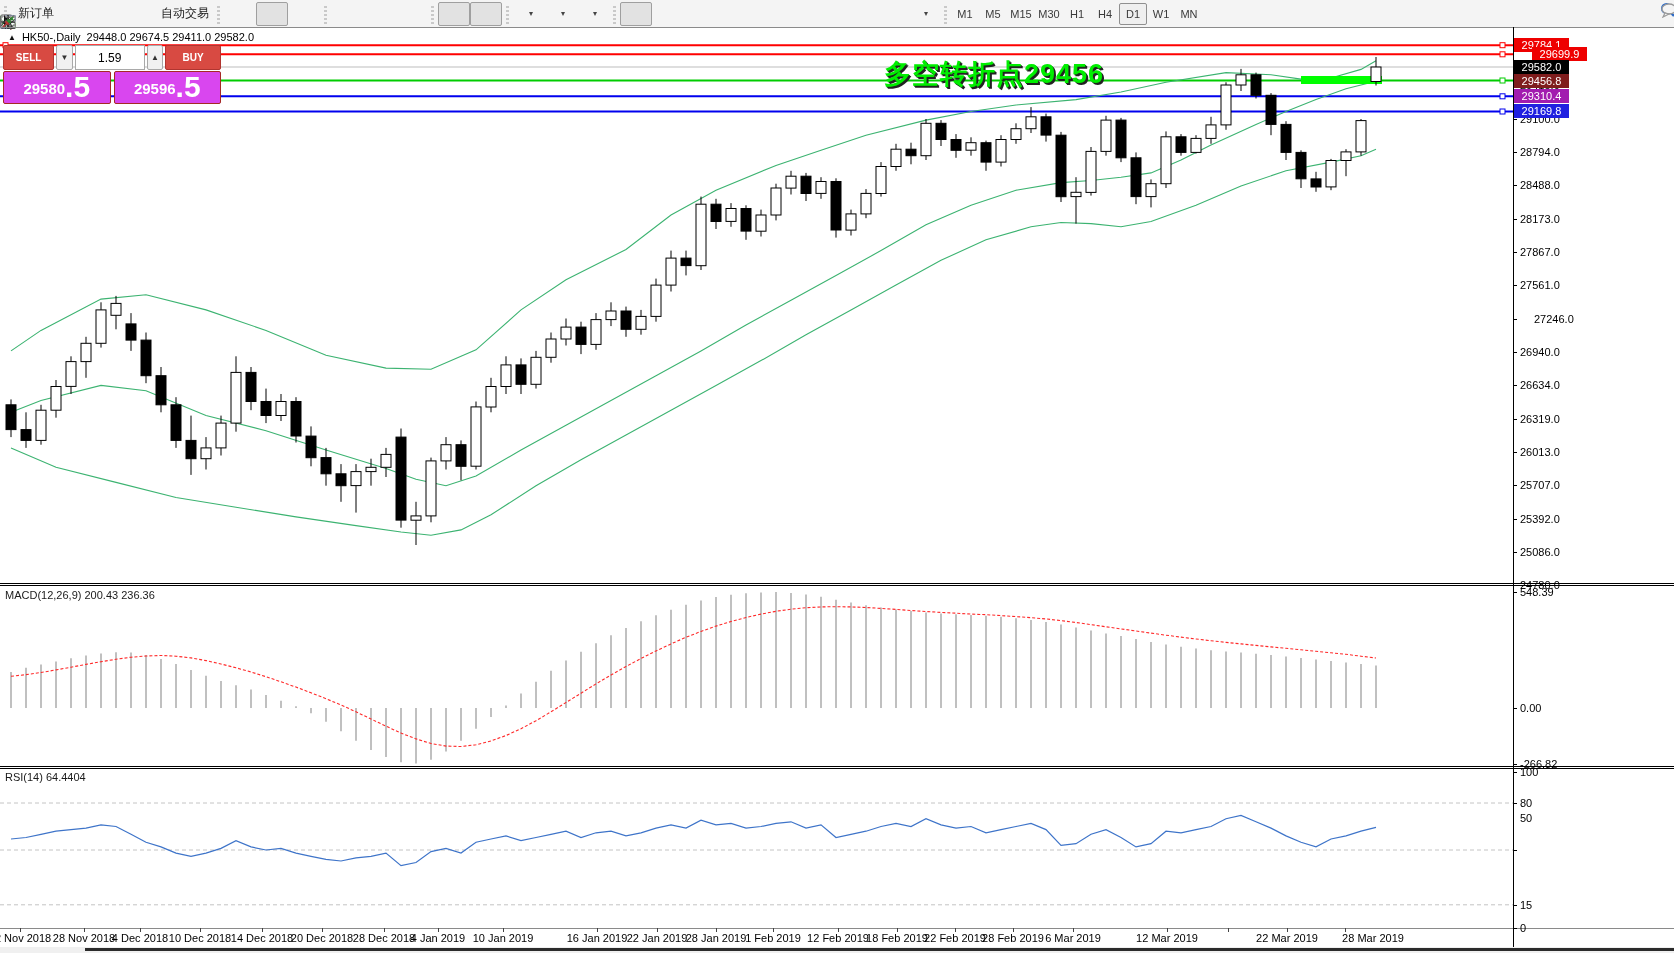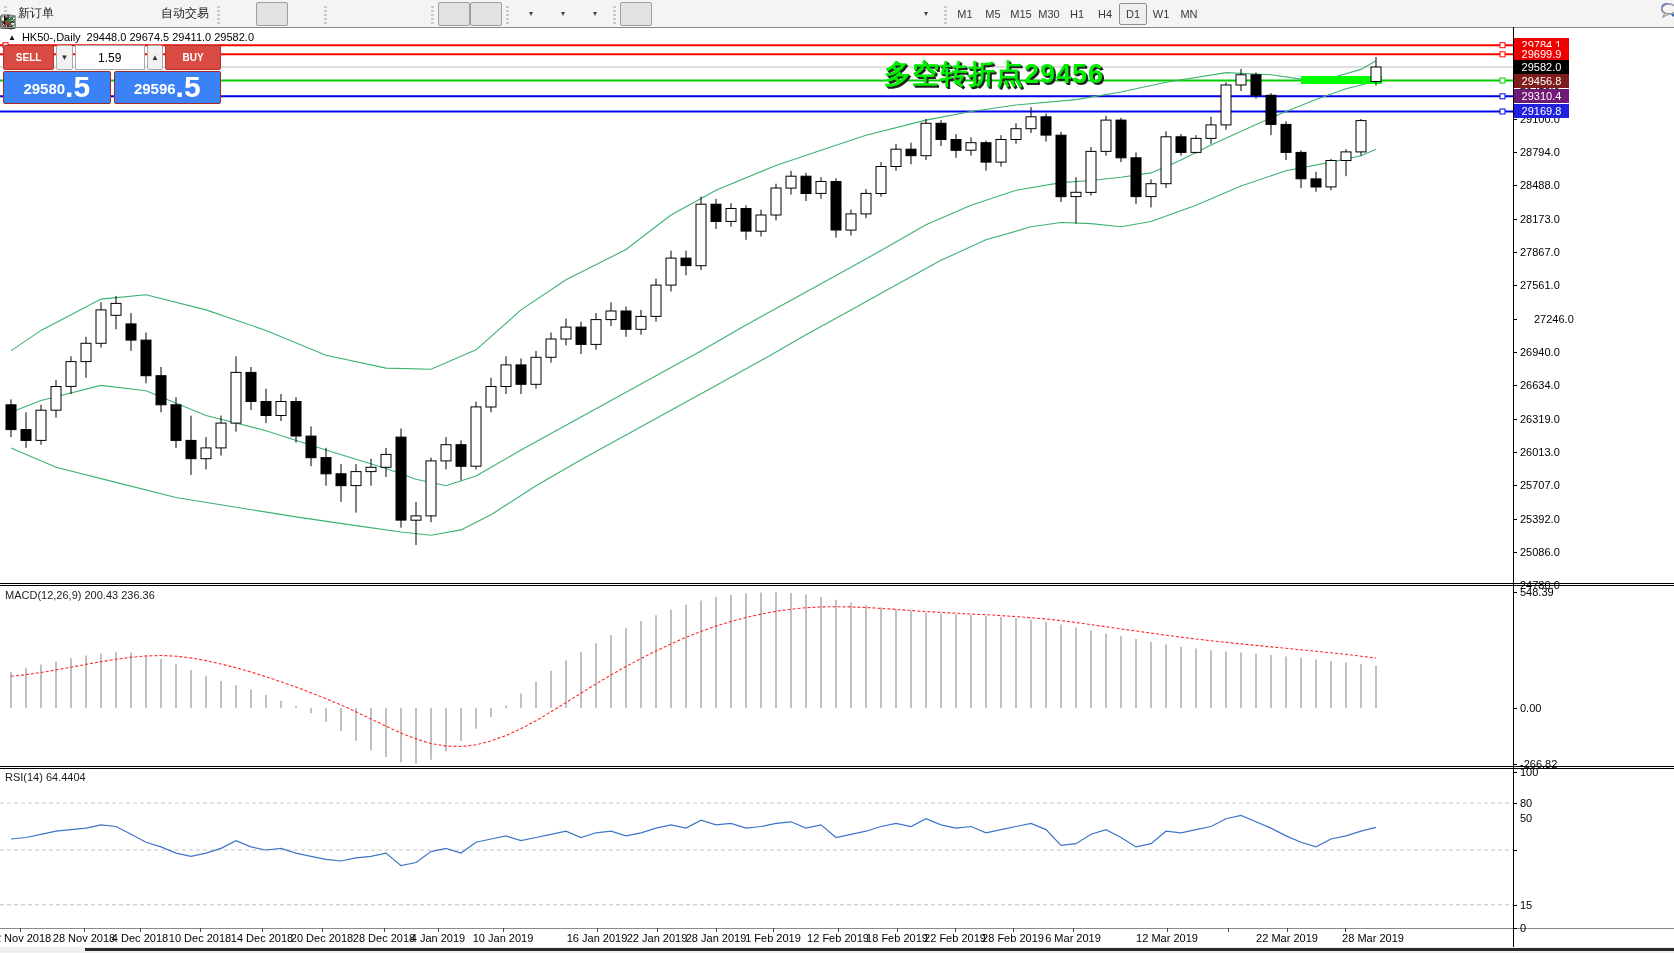"29699.9" div.plabel { margin-left: none -> 18px }
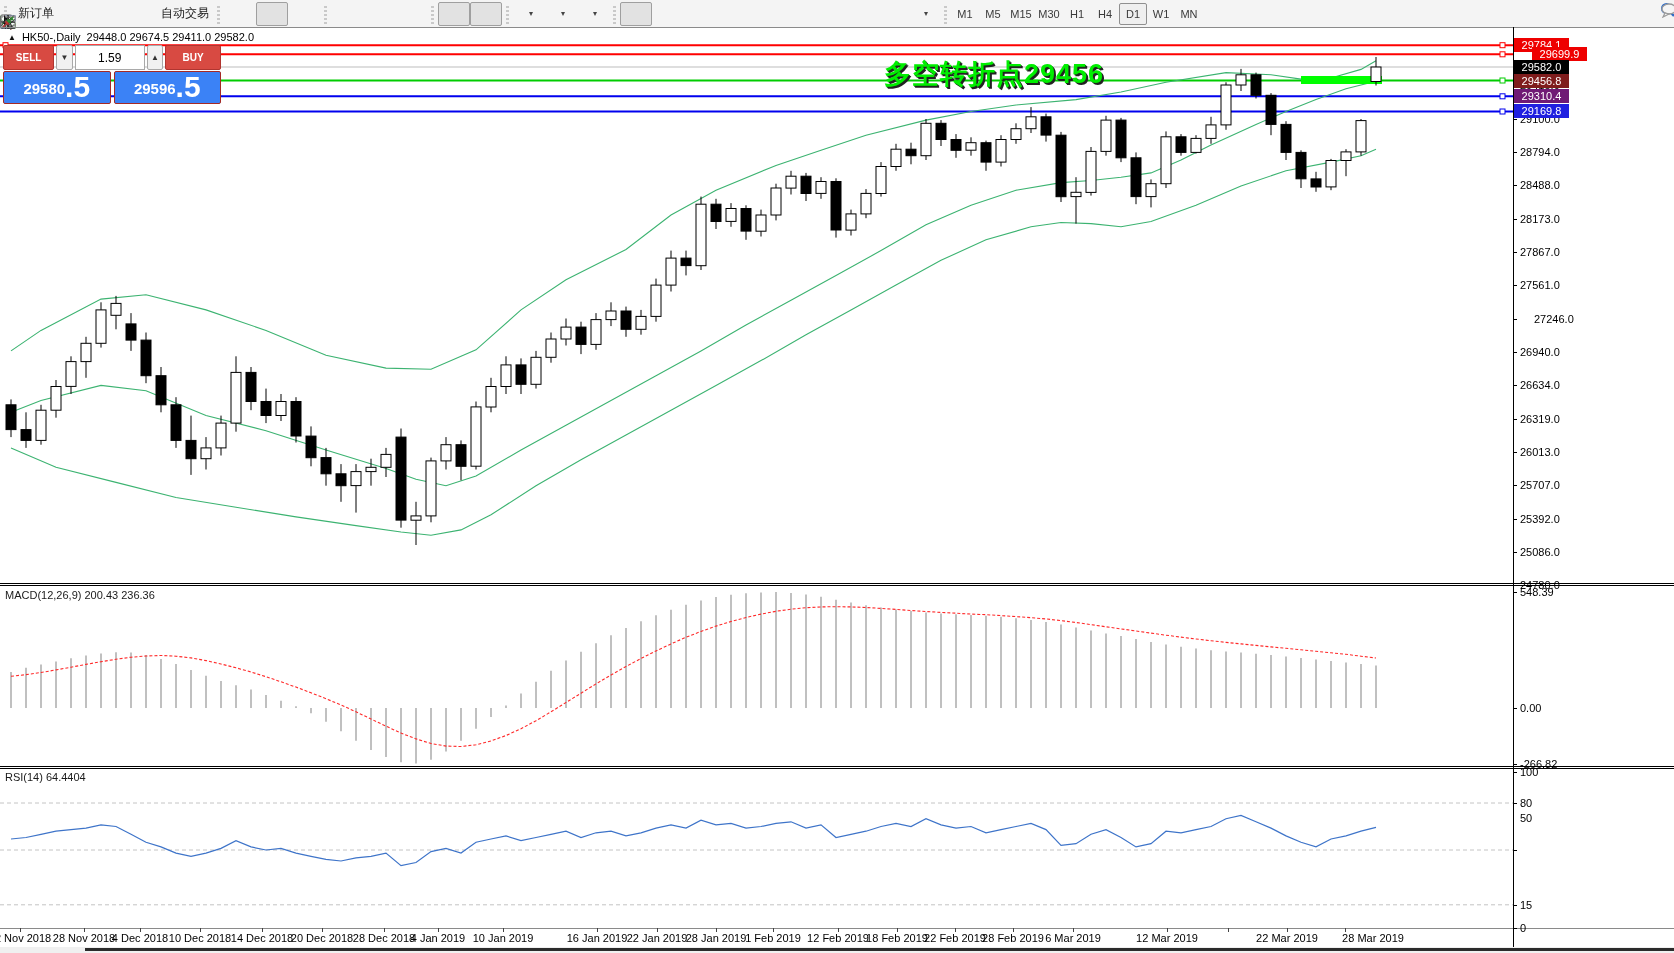"29580" .ocprice { background: #3b82f6 -> #d946ef }
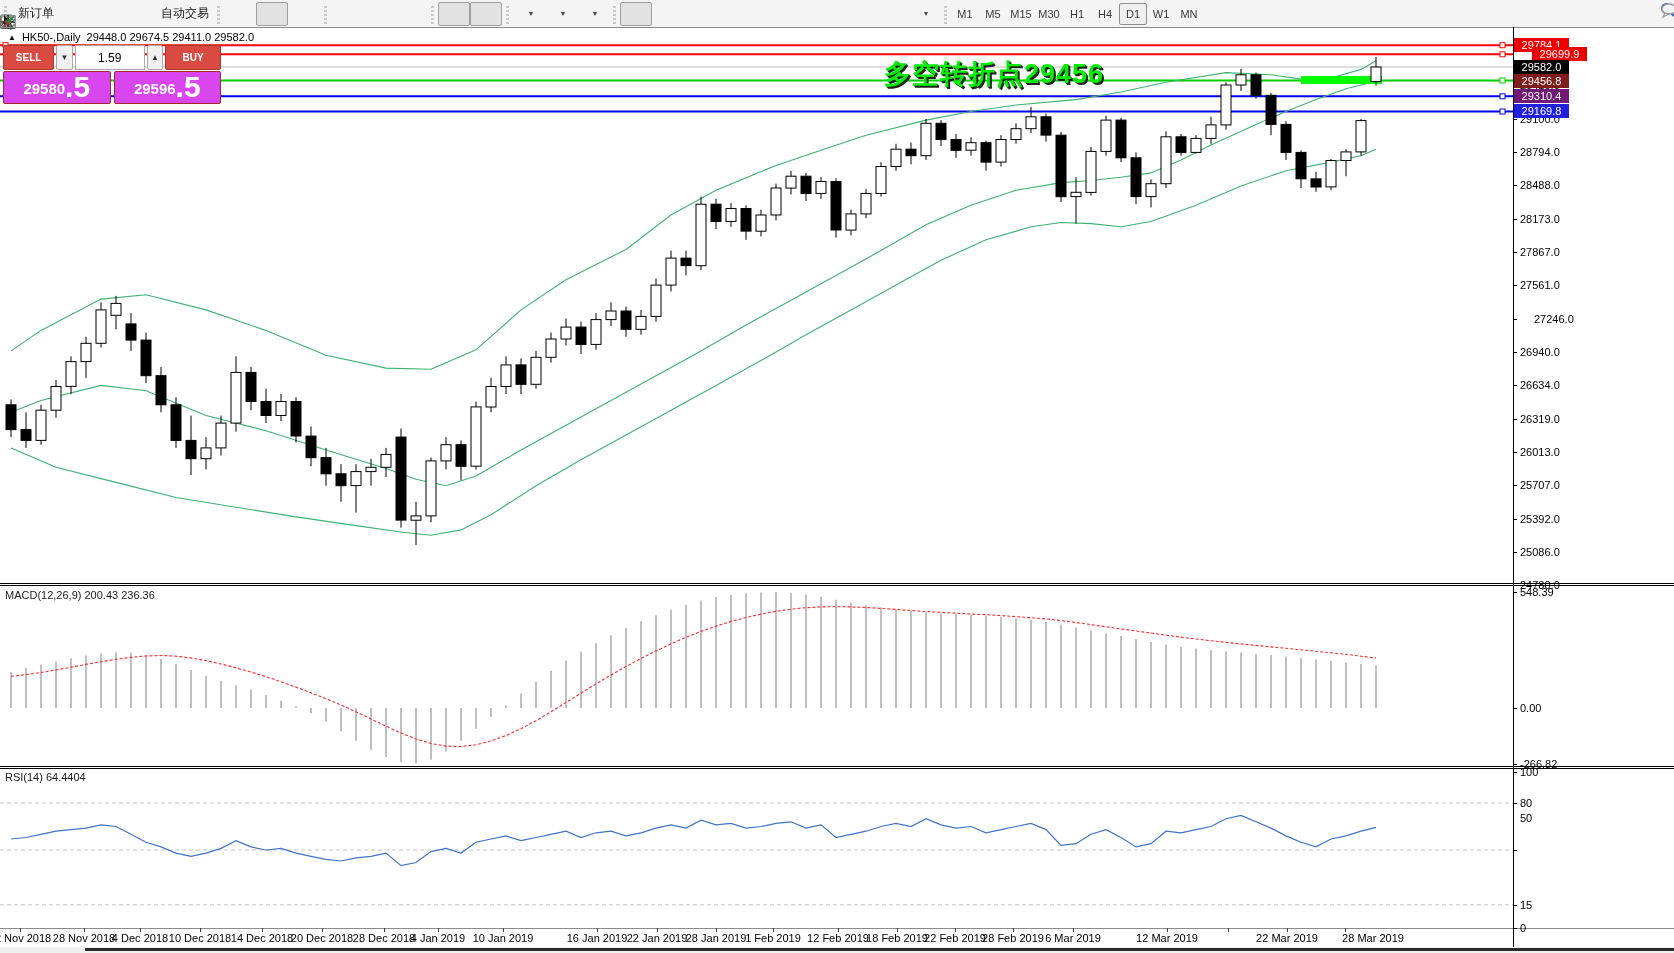"29310.4" div.plabel { background: #701a75 -> #a21caf }
